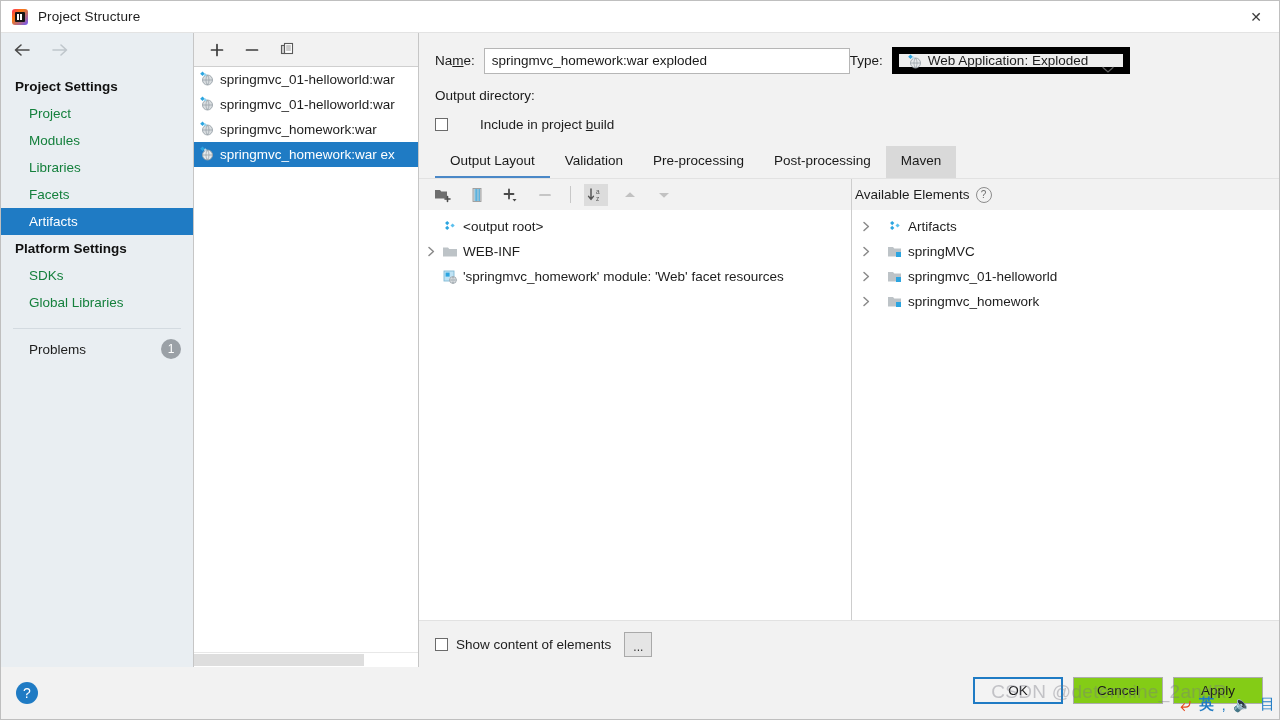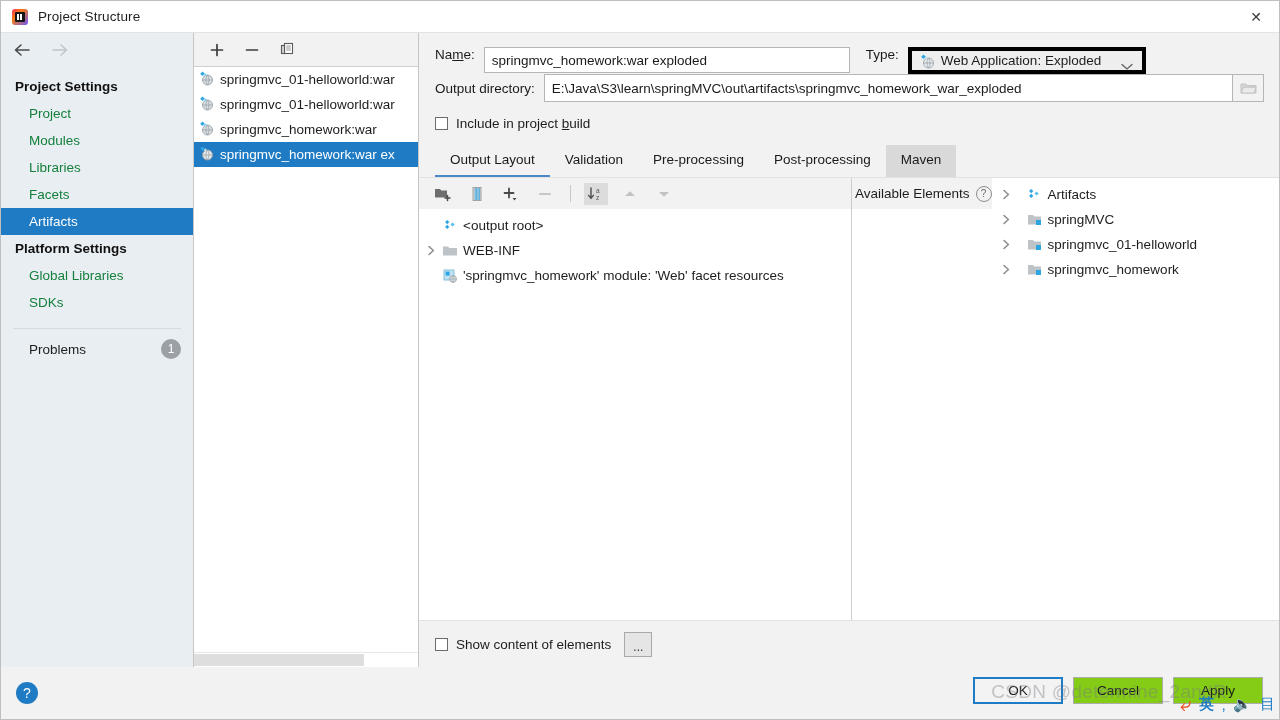"Name:" .row1 { align-items: none -> center }
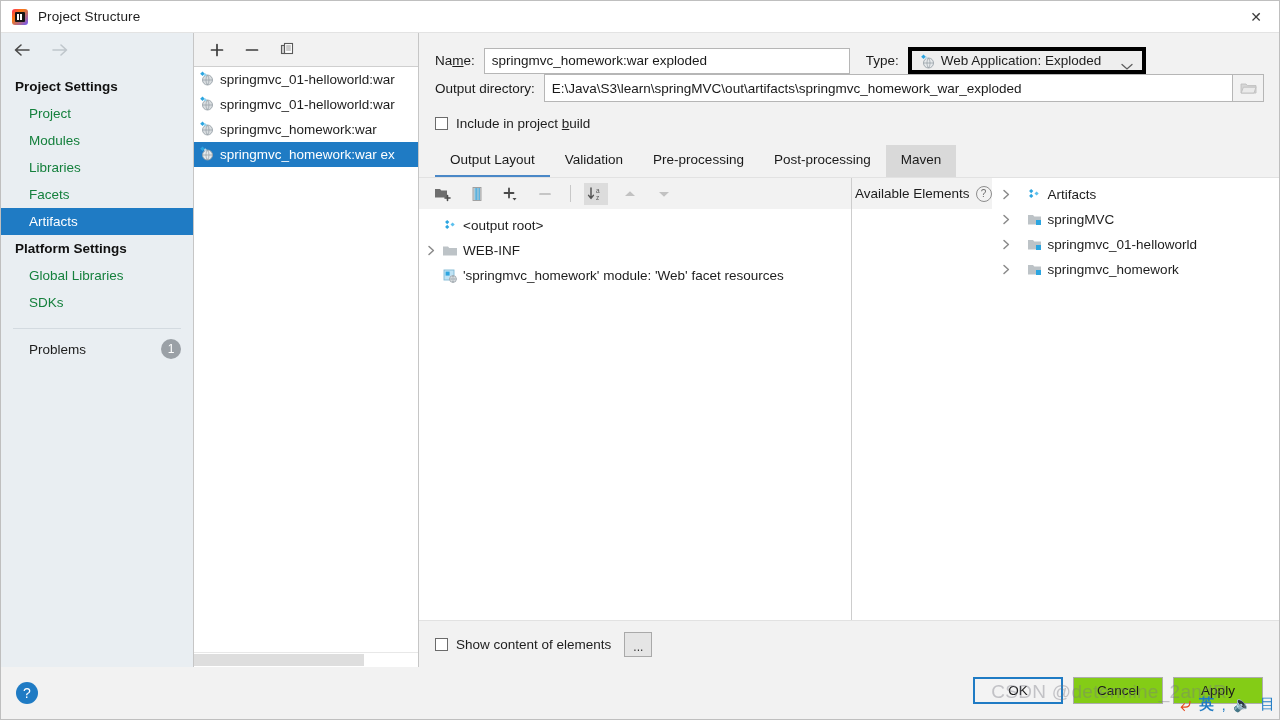"Type:" .type-label { margin-left: 16px -> none }
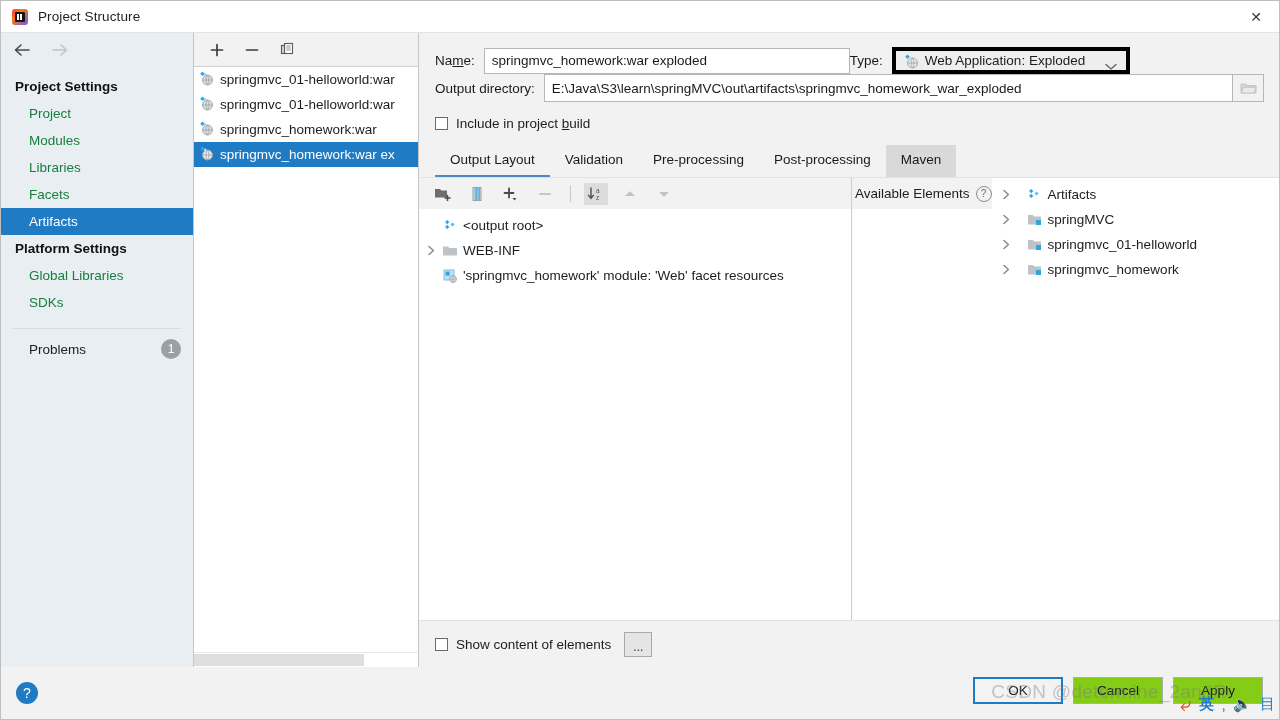"Web Application: Exploded" .combo { border: 4px solid #000000 -> 7px solid #000000 }
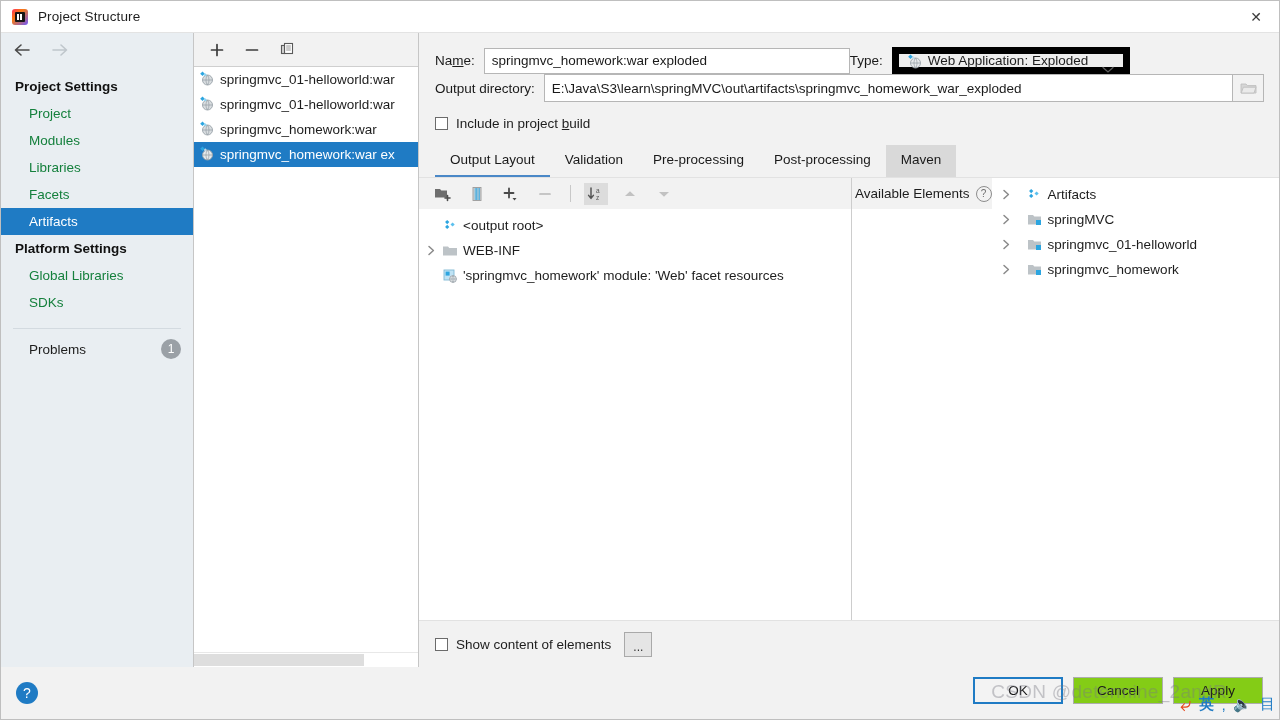"Output directory:" .row2 { margin-top: none -> 14px }
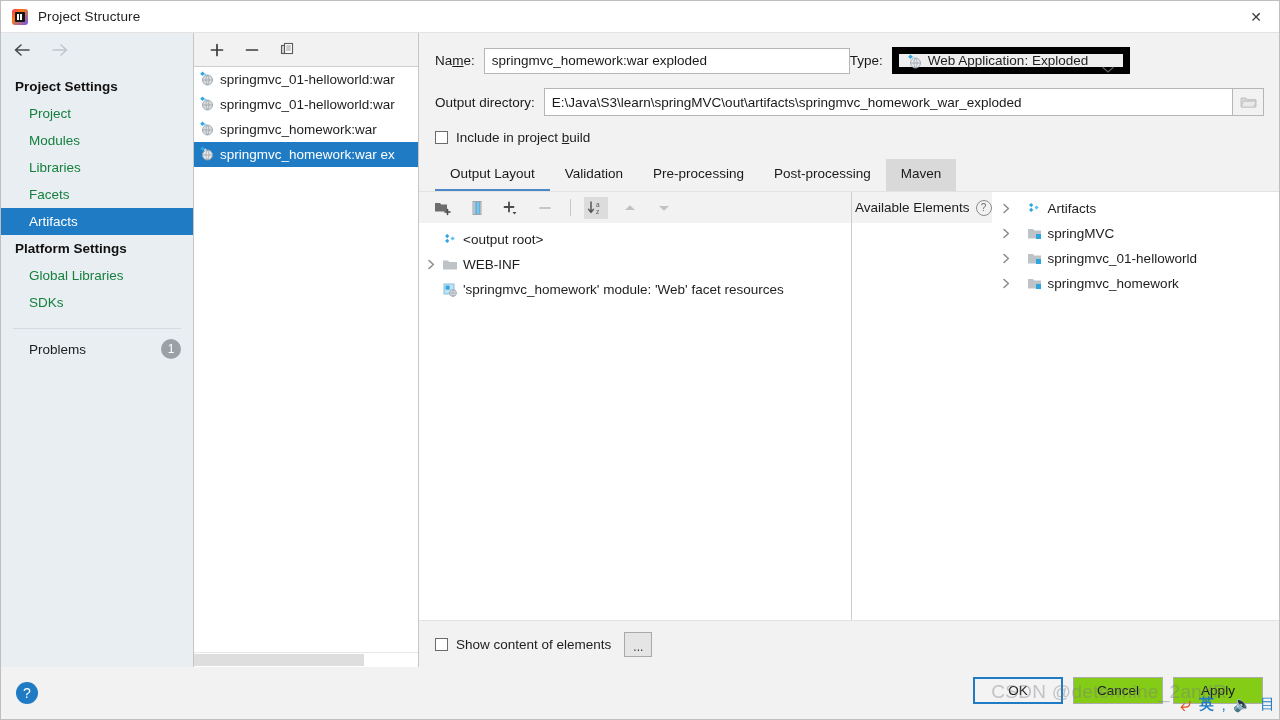"E:\Java\S3\learn\springMVC\out\artifacts" div.txtfield { html: <div> <span>E:\Java\S3\learn\springMVC\out\artifacts\springmvc_homework_war_exploded</span> <div> <svg> <path></path> <path></path> </svg> </div> </div> -> none }
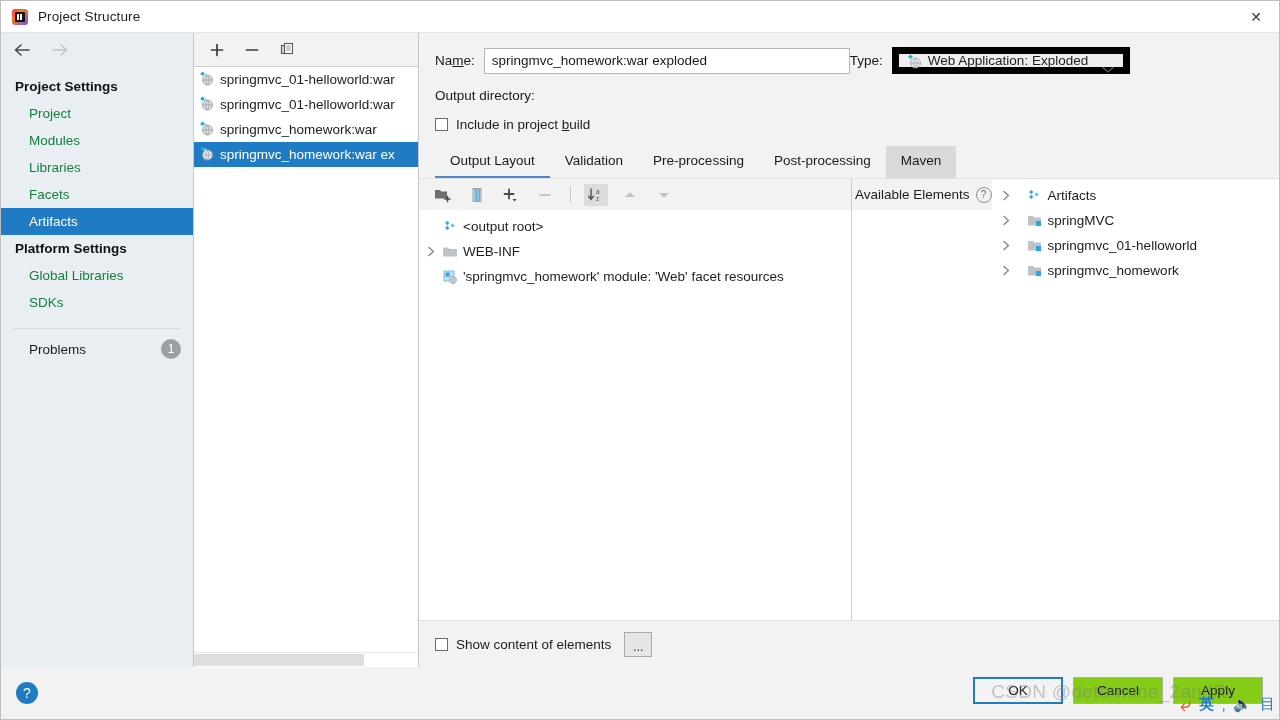"Include in project build" .chkrow { gap: none -> 24px }
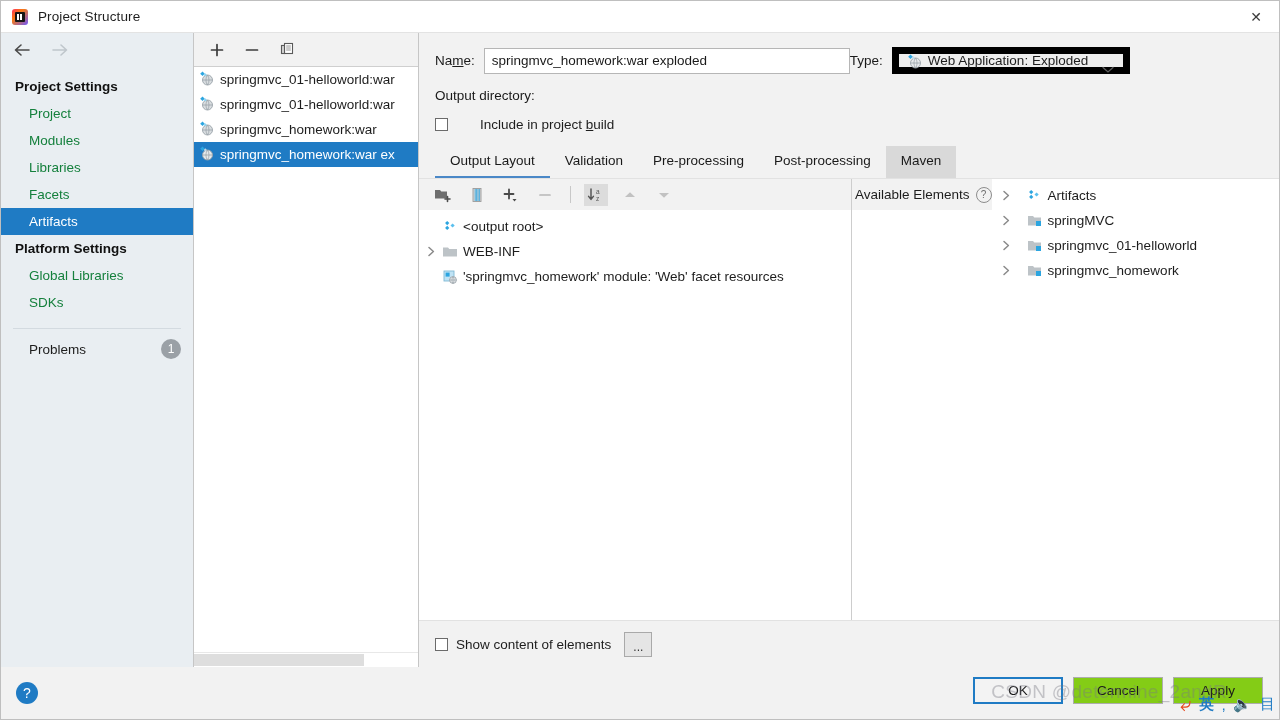"Available Elements" .pane-right { flex-direction: row -> column }
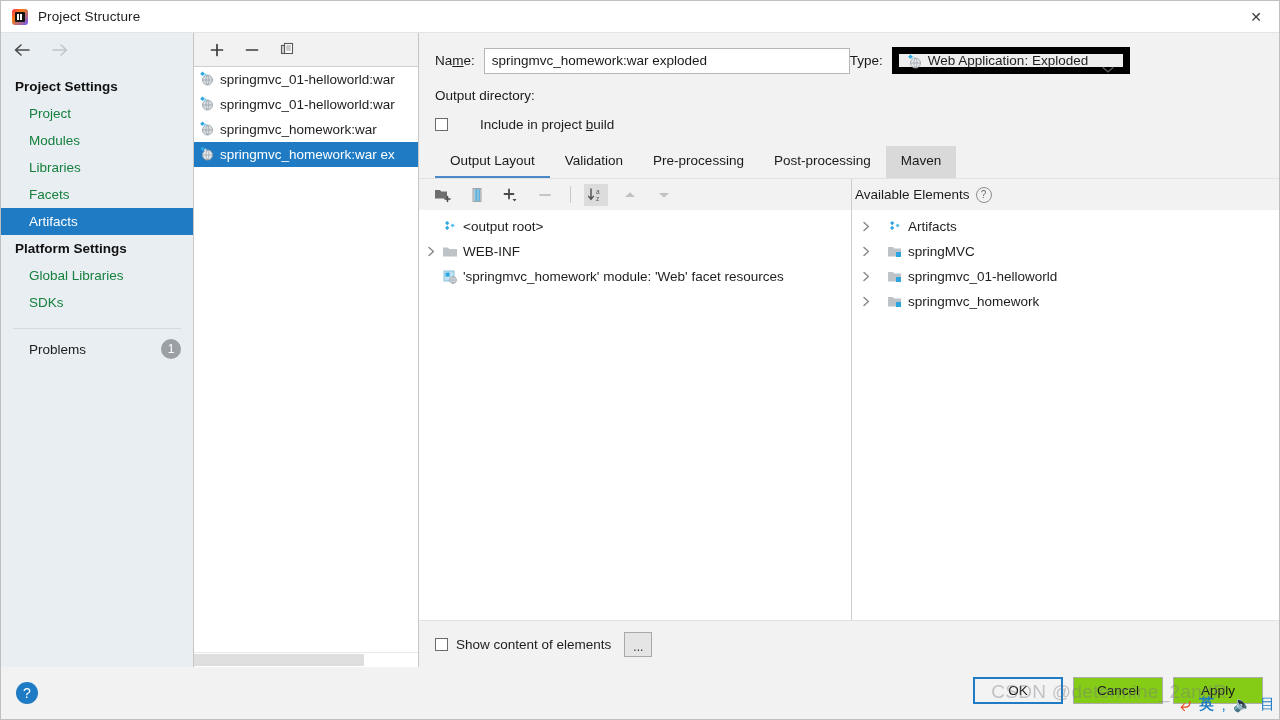"Global Libraries" div.sb-item { order: before "SDKs" -> after "SDKs" }
